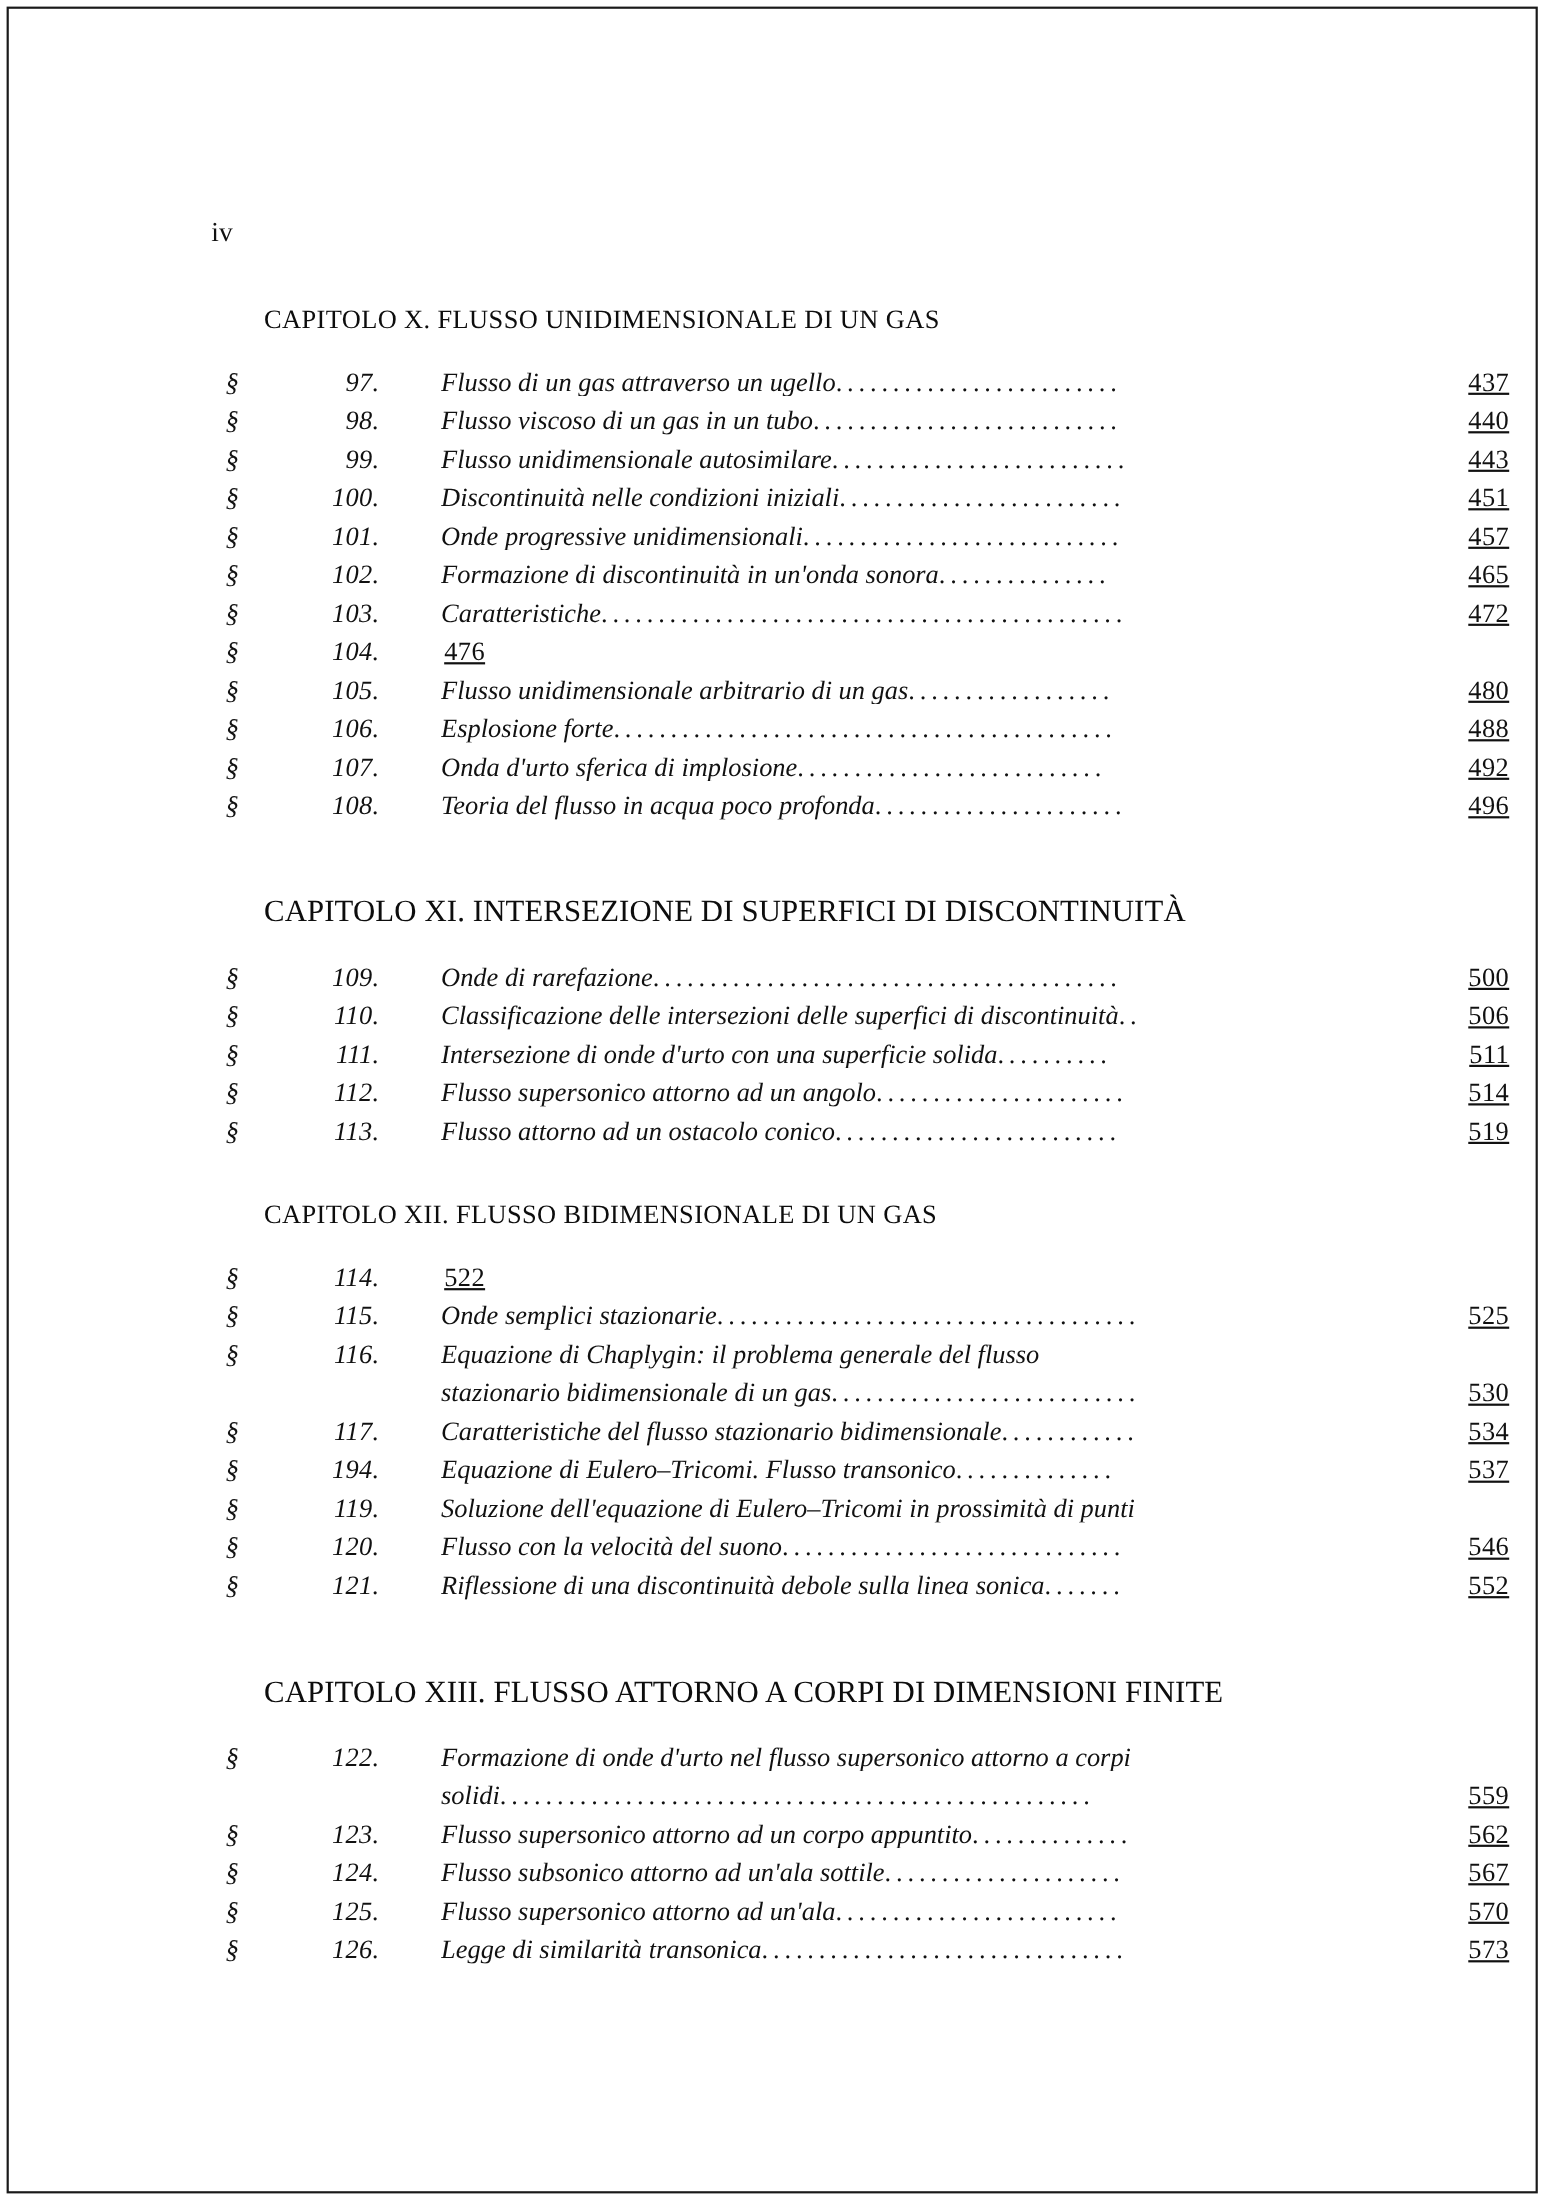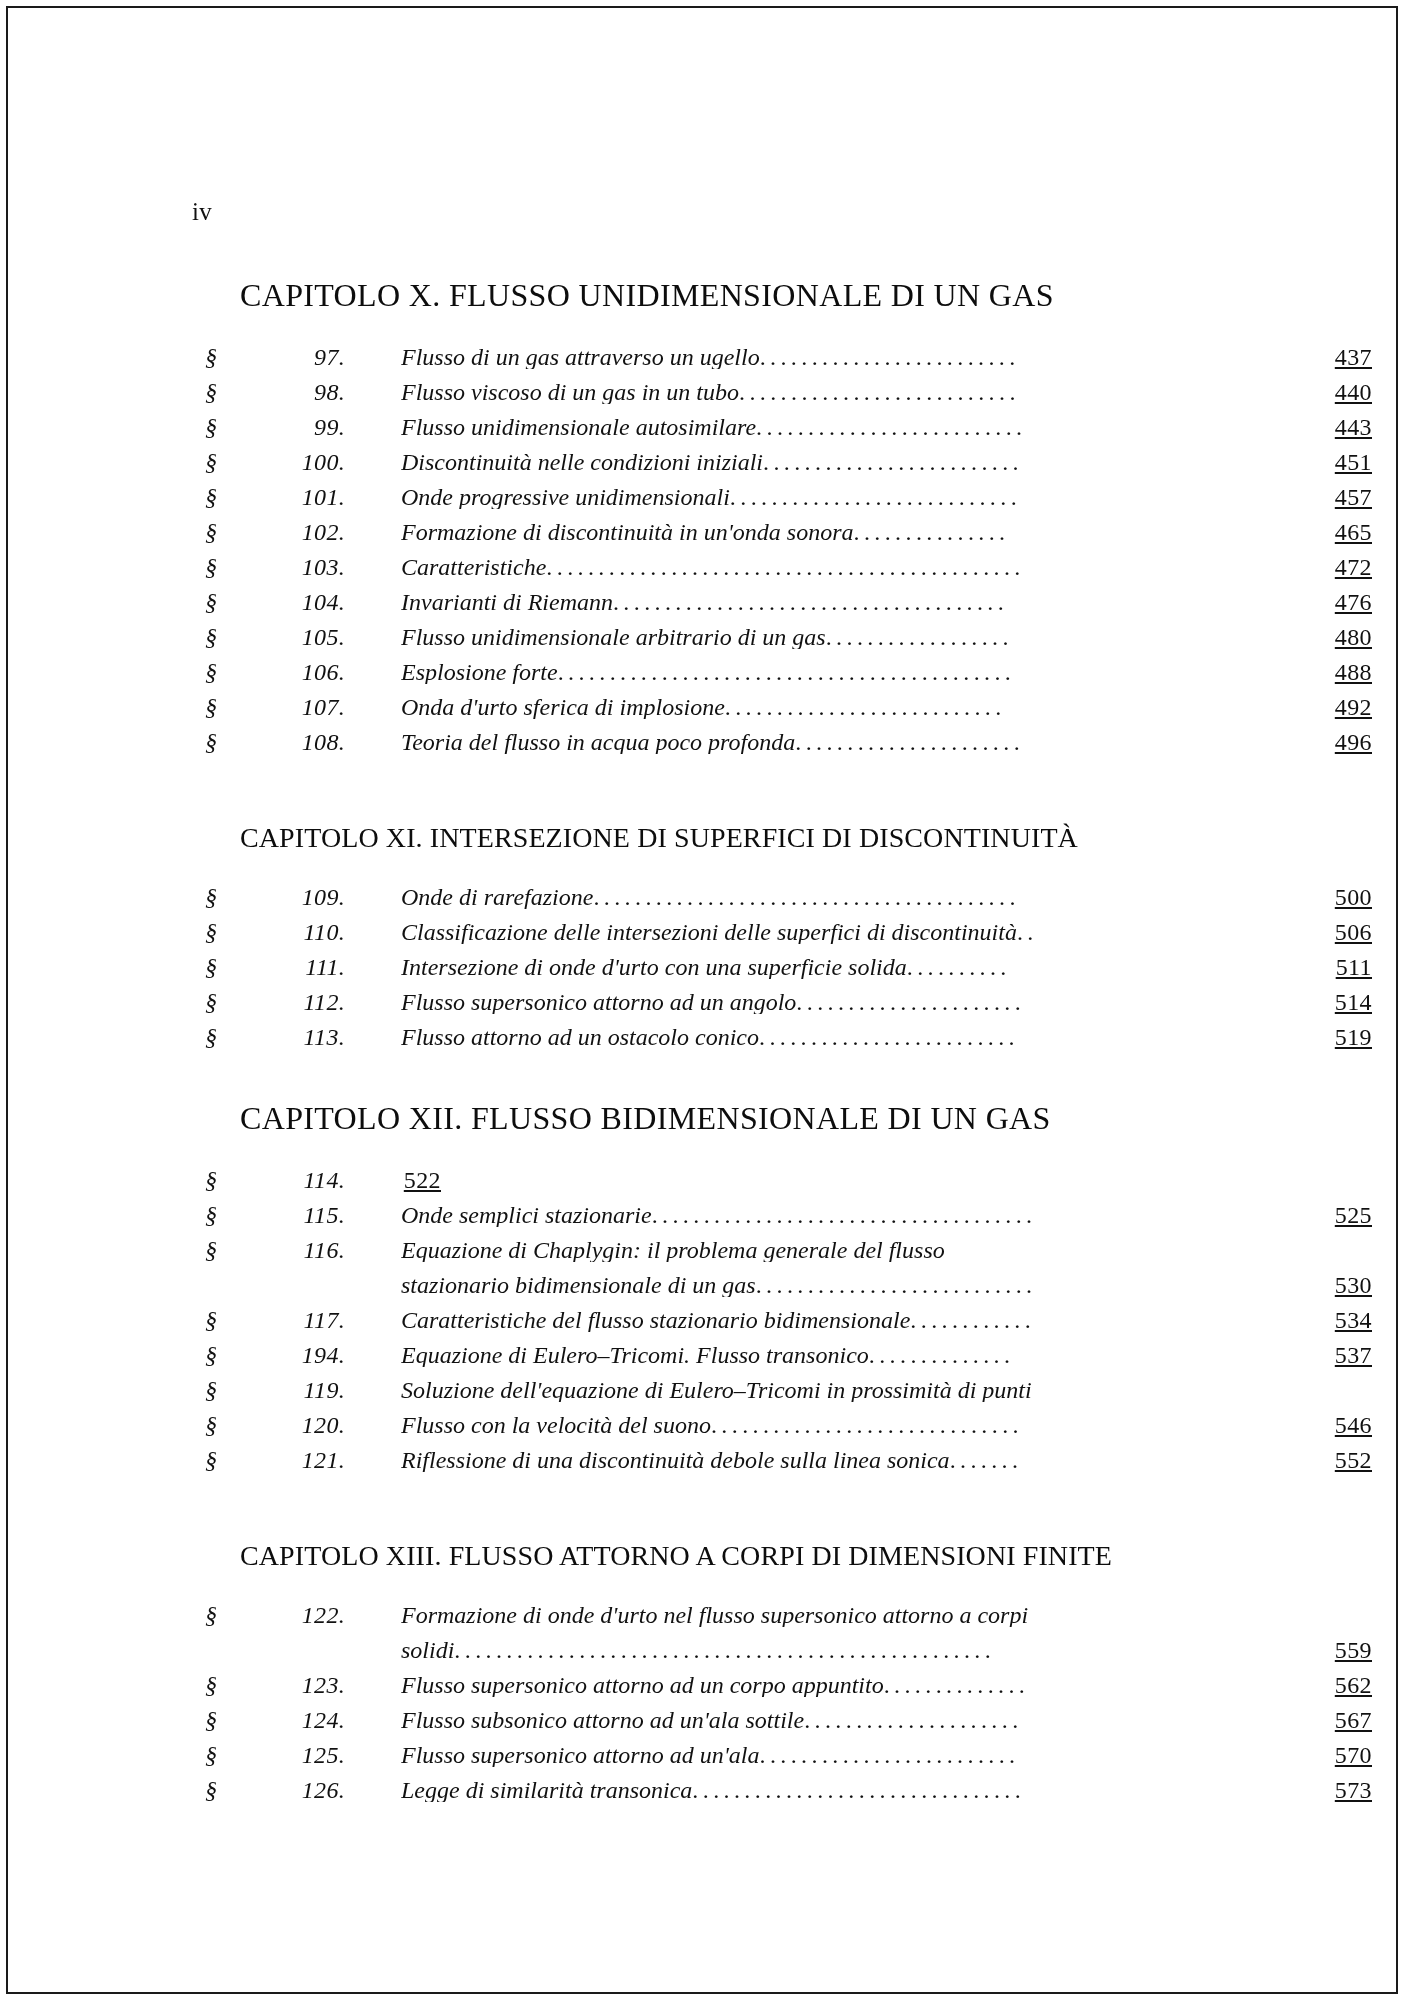"CAPITOLO X. FLUSSO UNIDIMENSIONALE DI" .chapter-head { font-size: 32px -> 24px }
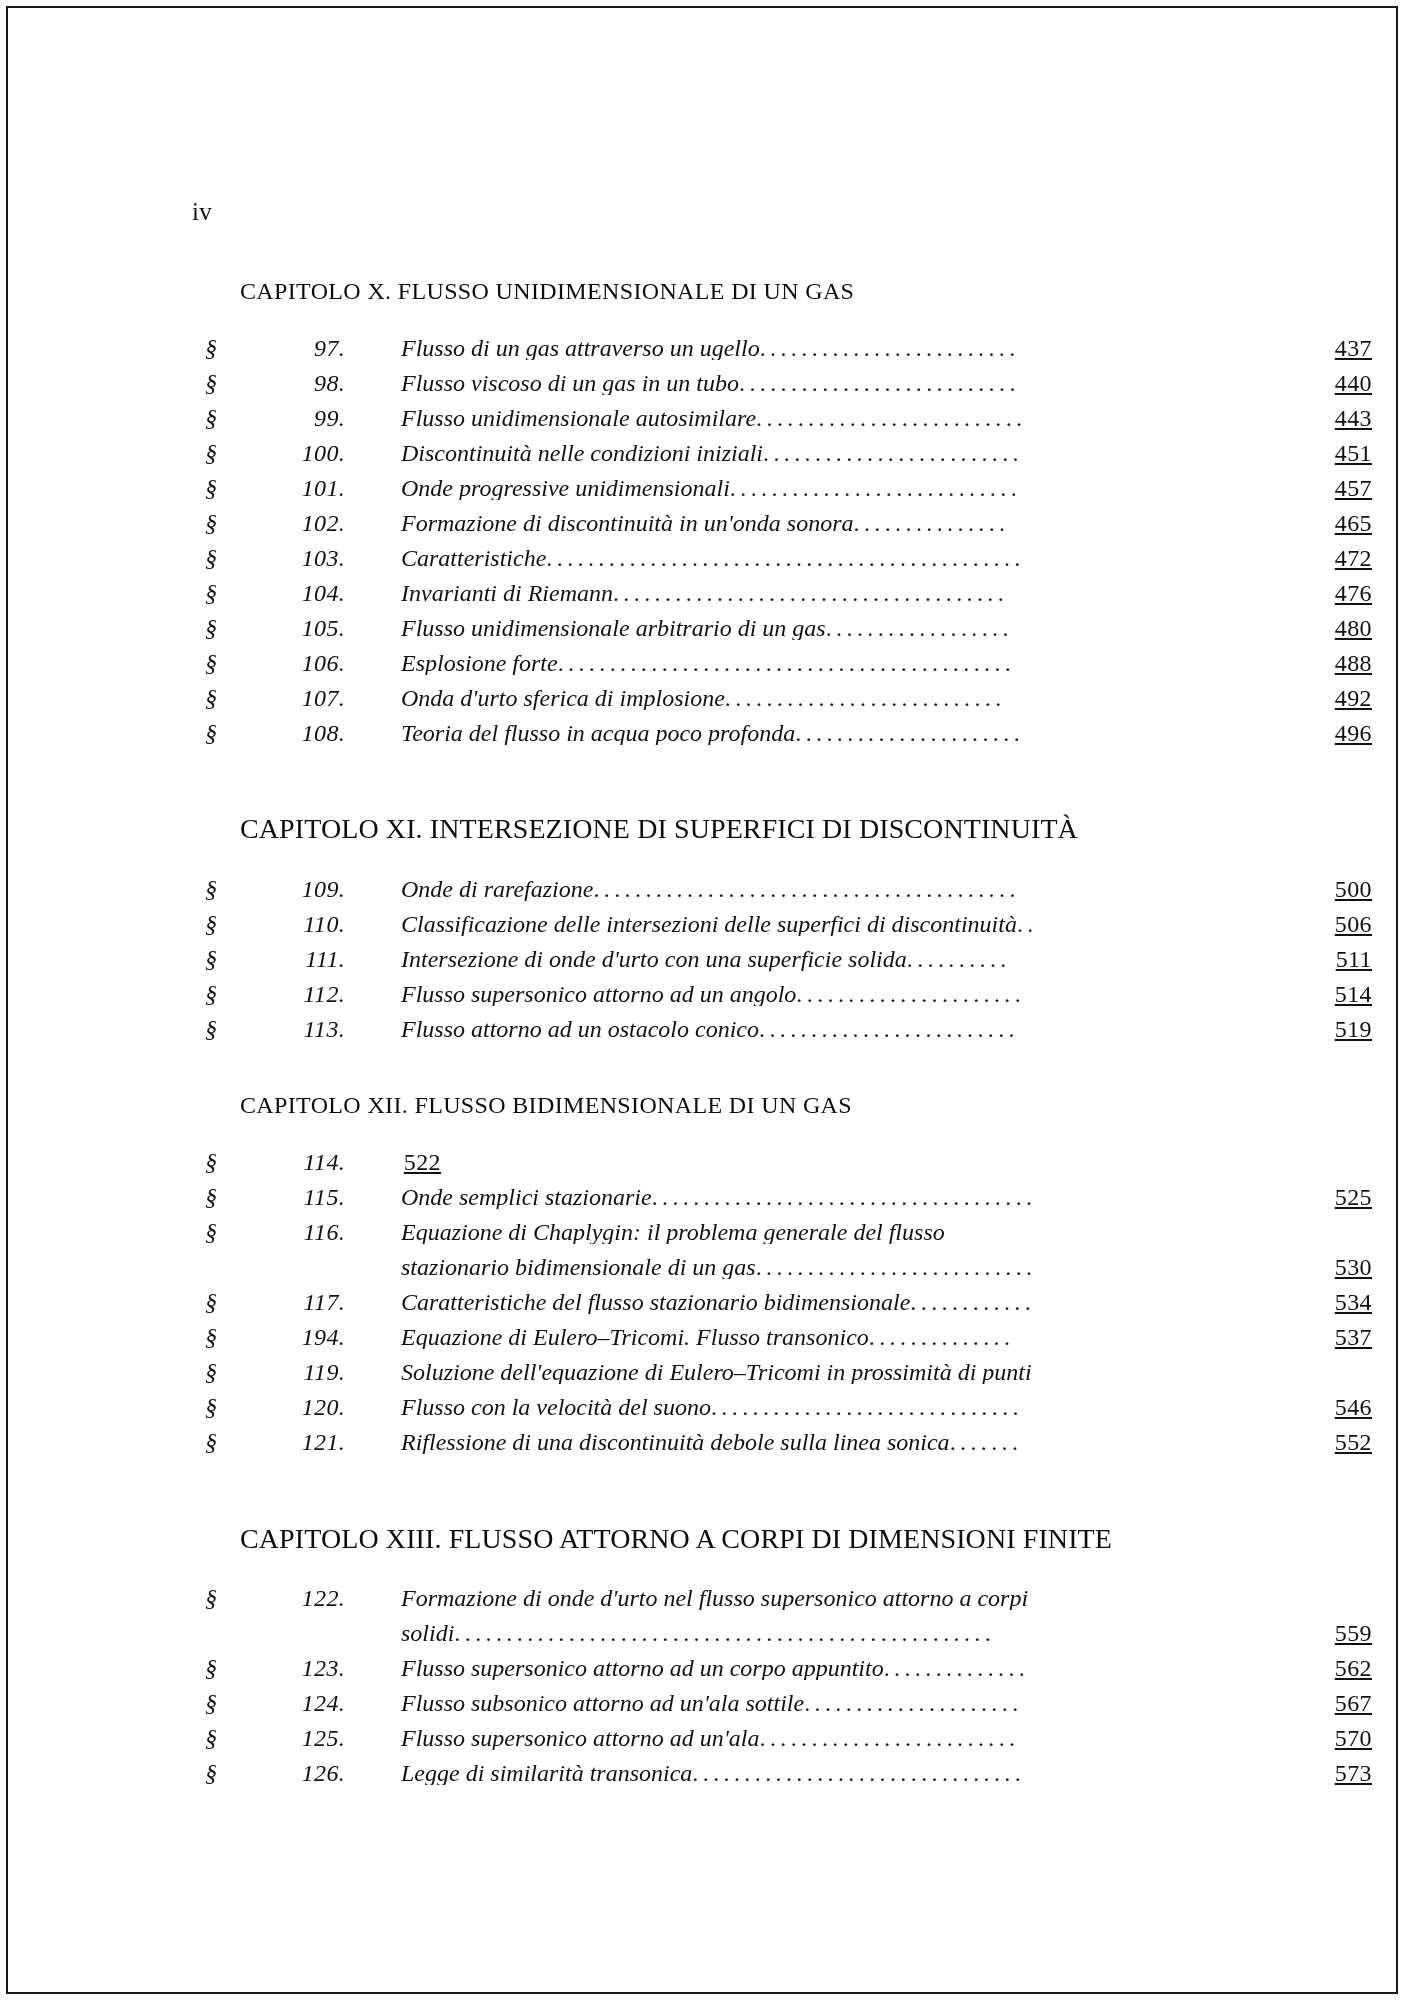"Invarianti di" div.title-col { html: <div><span>Invarianti di Riemann</span><span>......................................</span></div> -> none }
